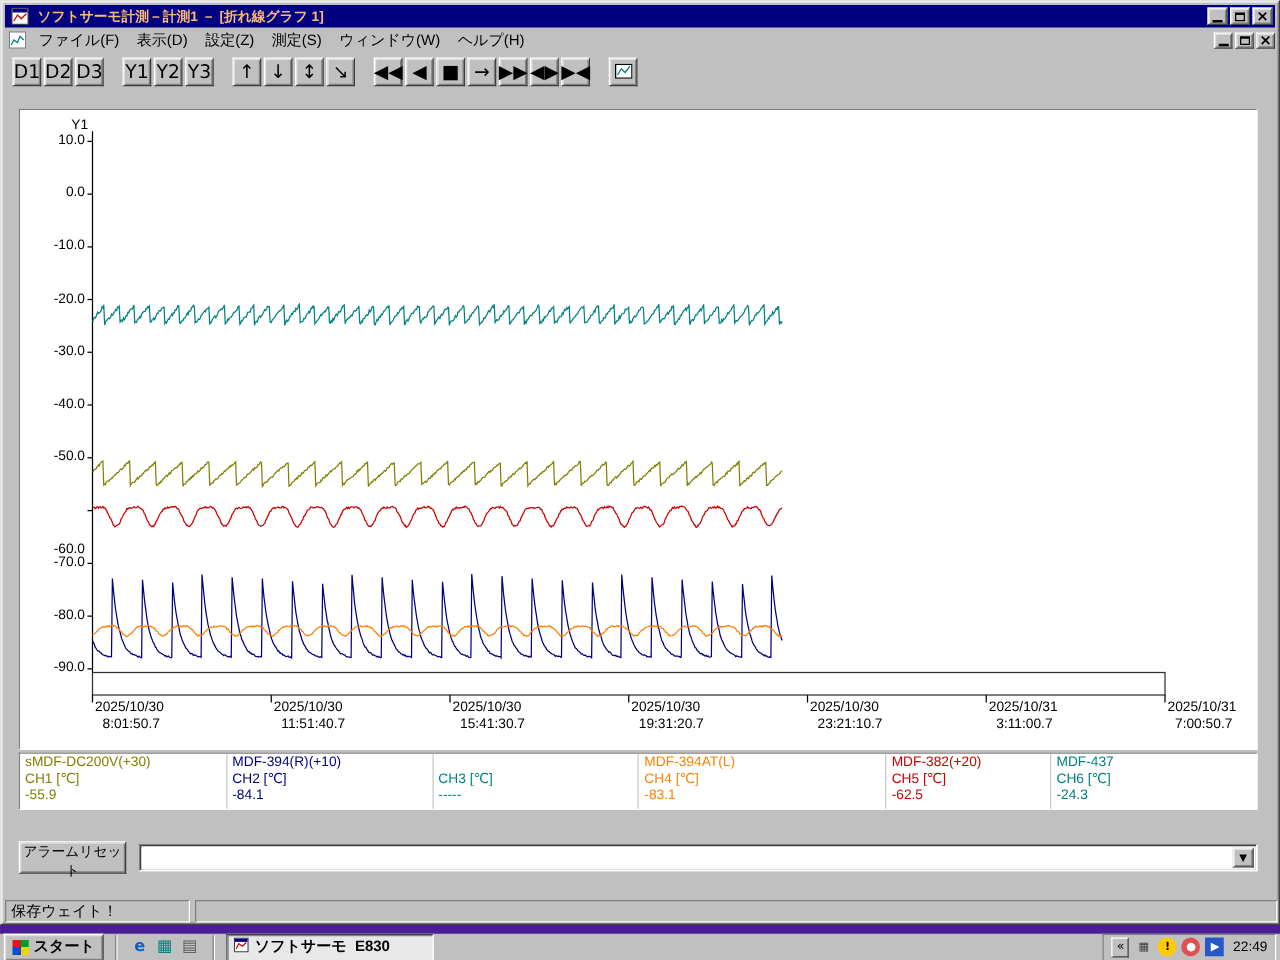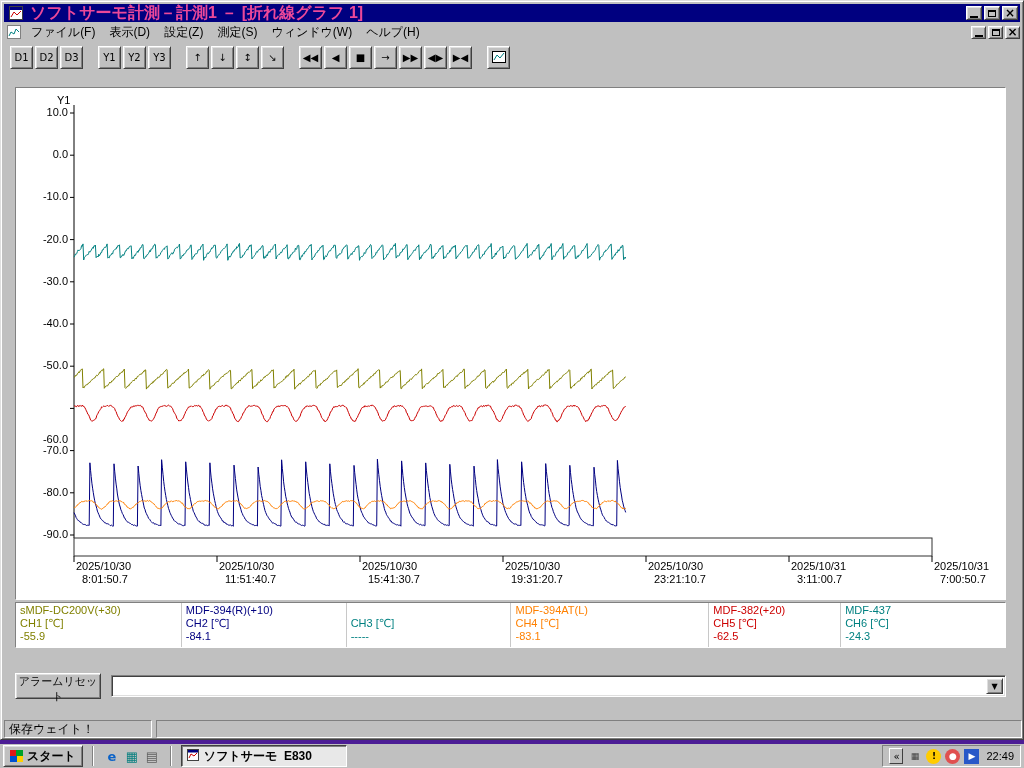"ソフトサーモ計測－計測1 － [折れ線グラフ 1]" .title-text { color: #ec4899 -> #fdba74; font-size: 16px -> 11px }
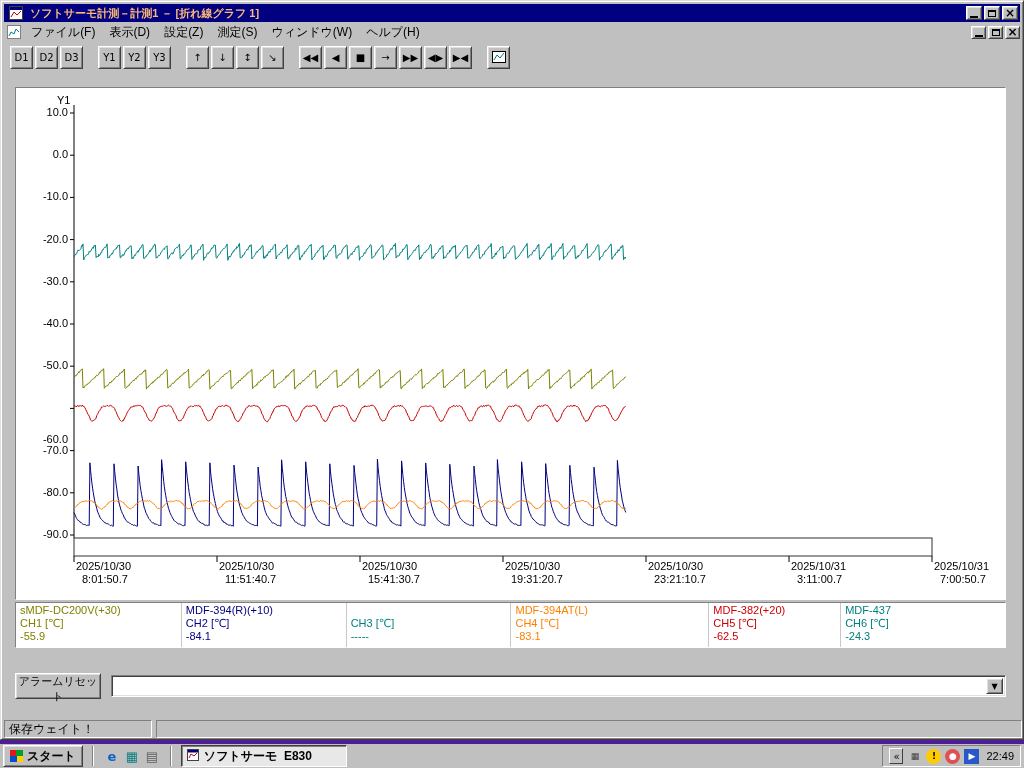"D1" .tbtn { font-size: 10px -> 15px }
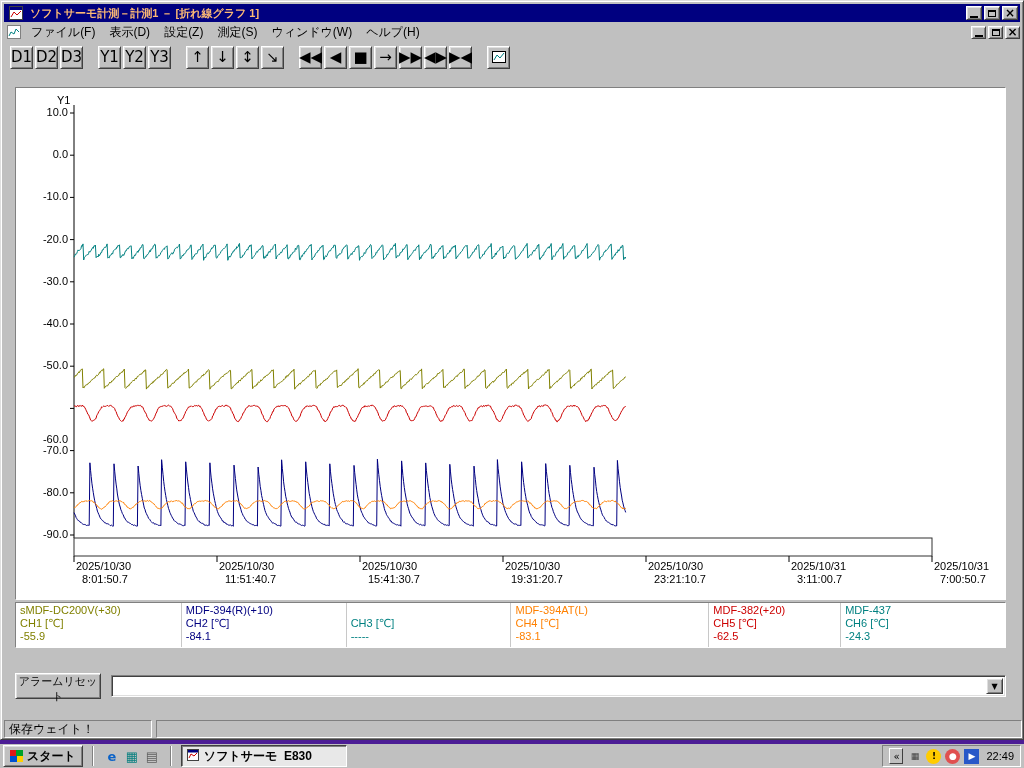"スタート" .taskbar { border-top: 4px solid #4c1d95 -> 7px solid #4c1d95 }
